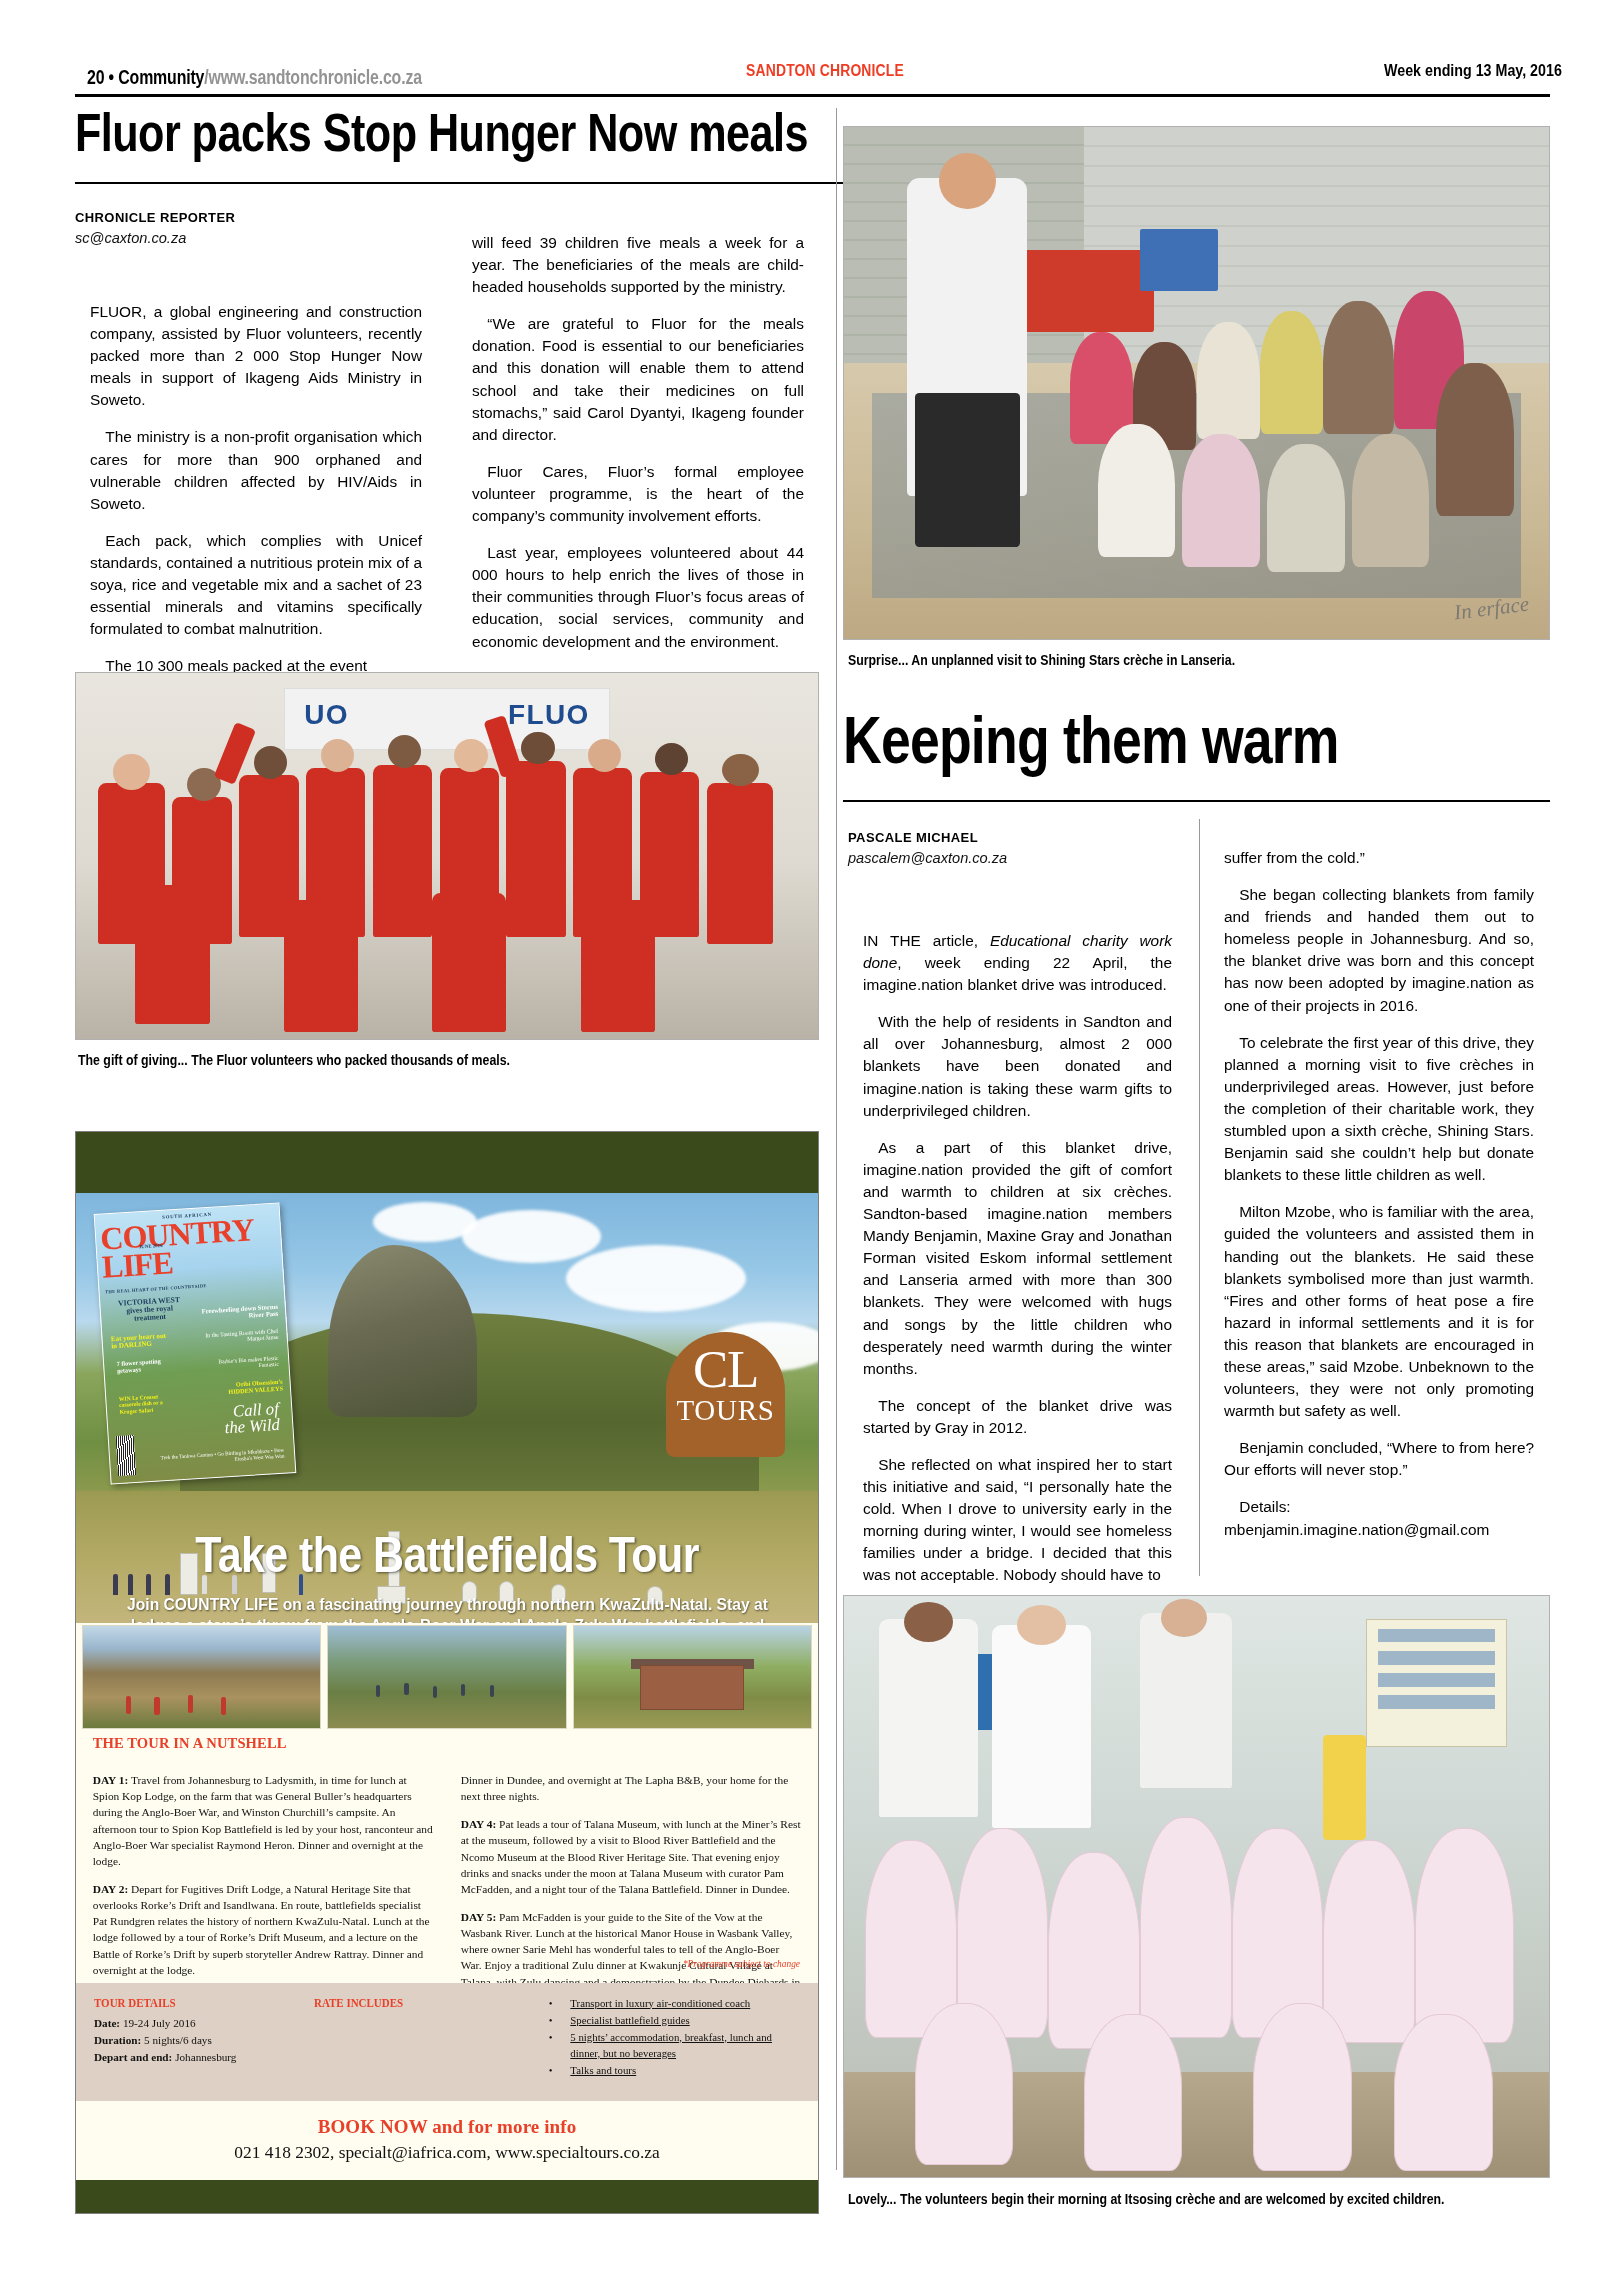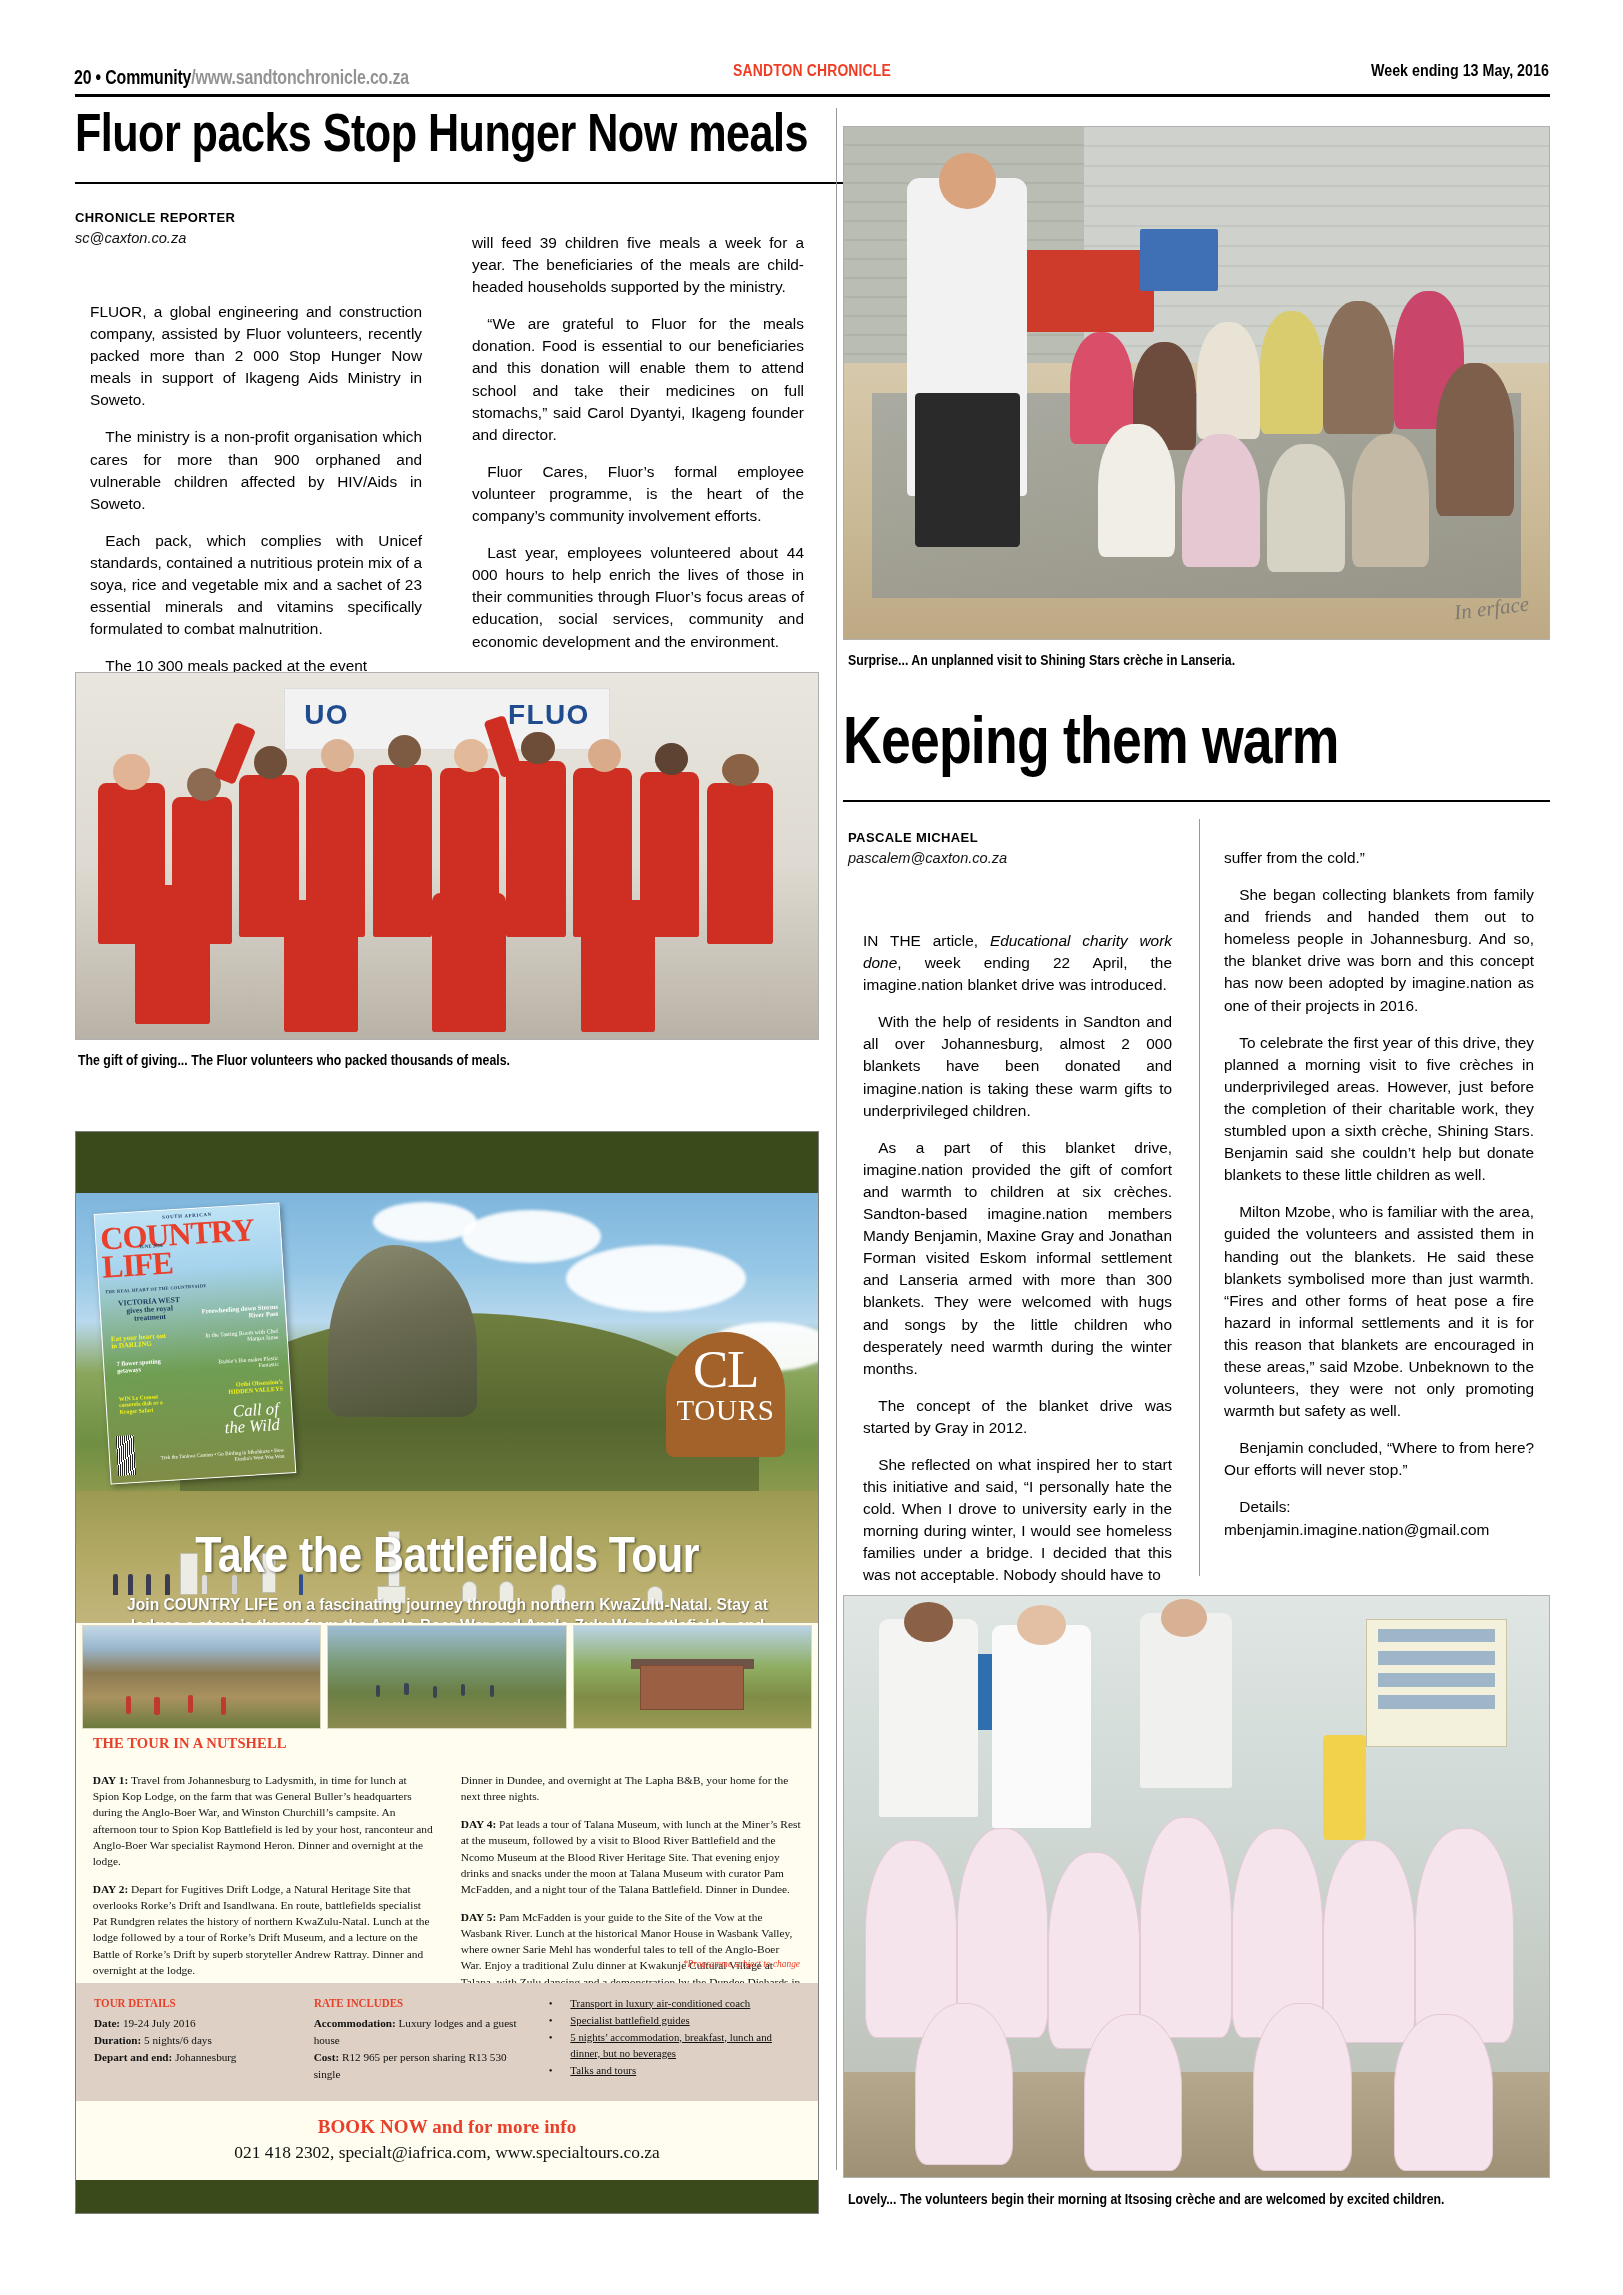"20 •" .masthead { left: 74px -> 87px }
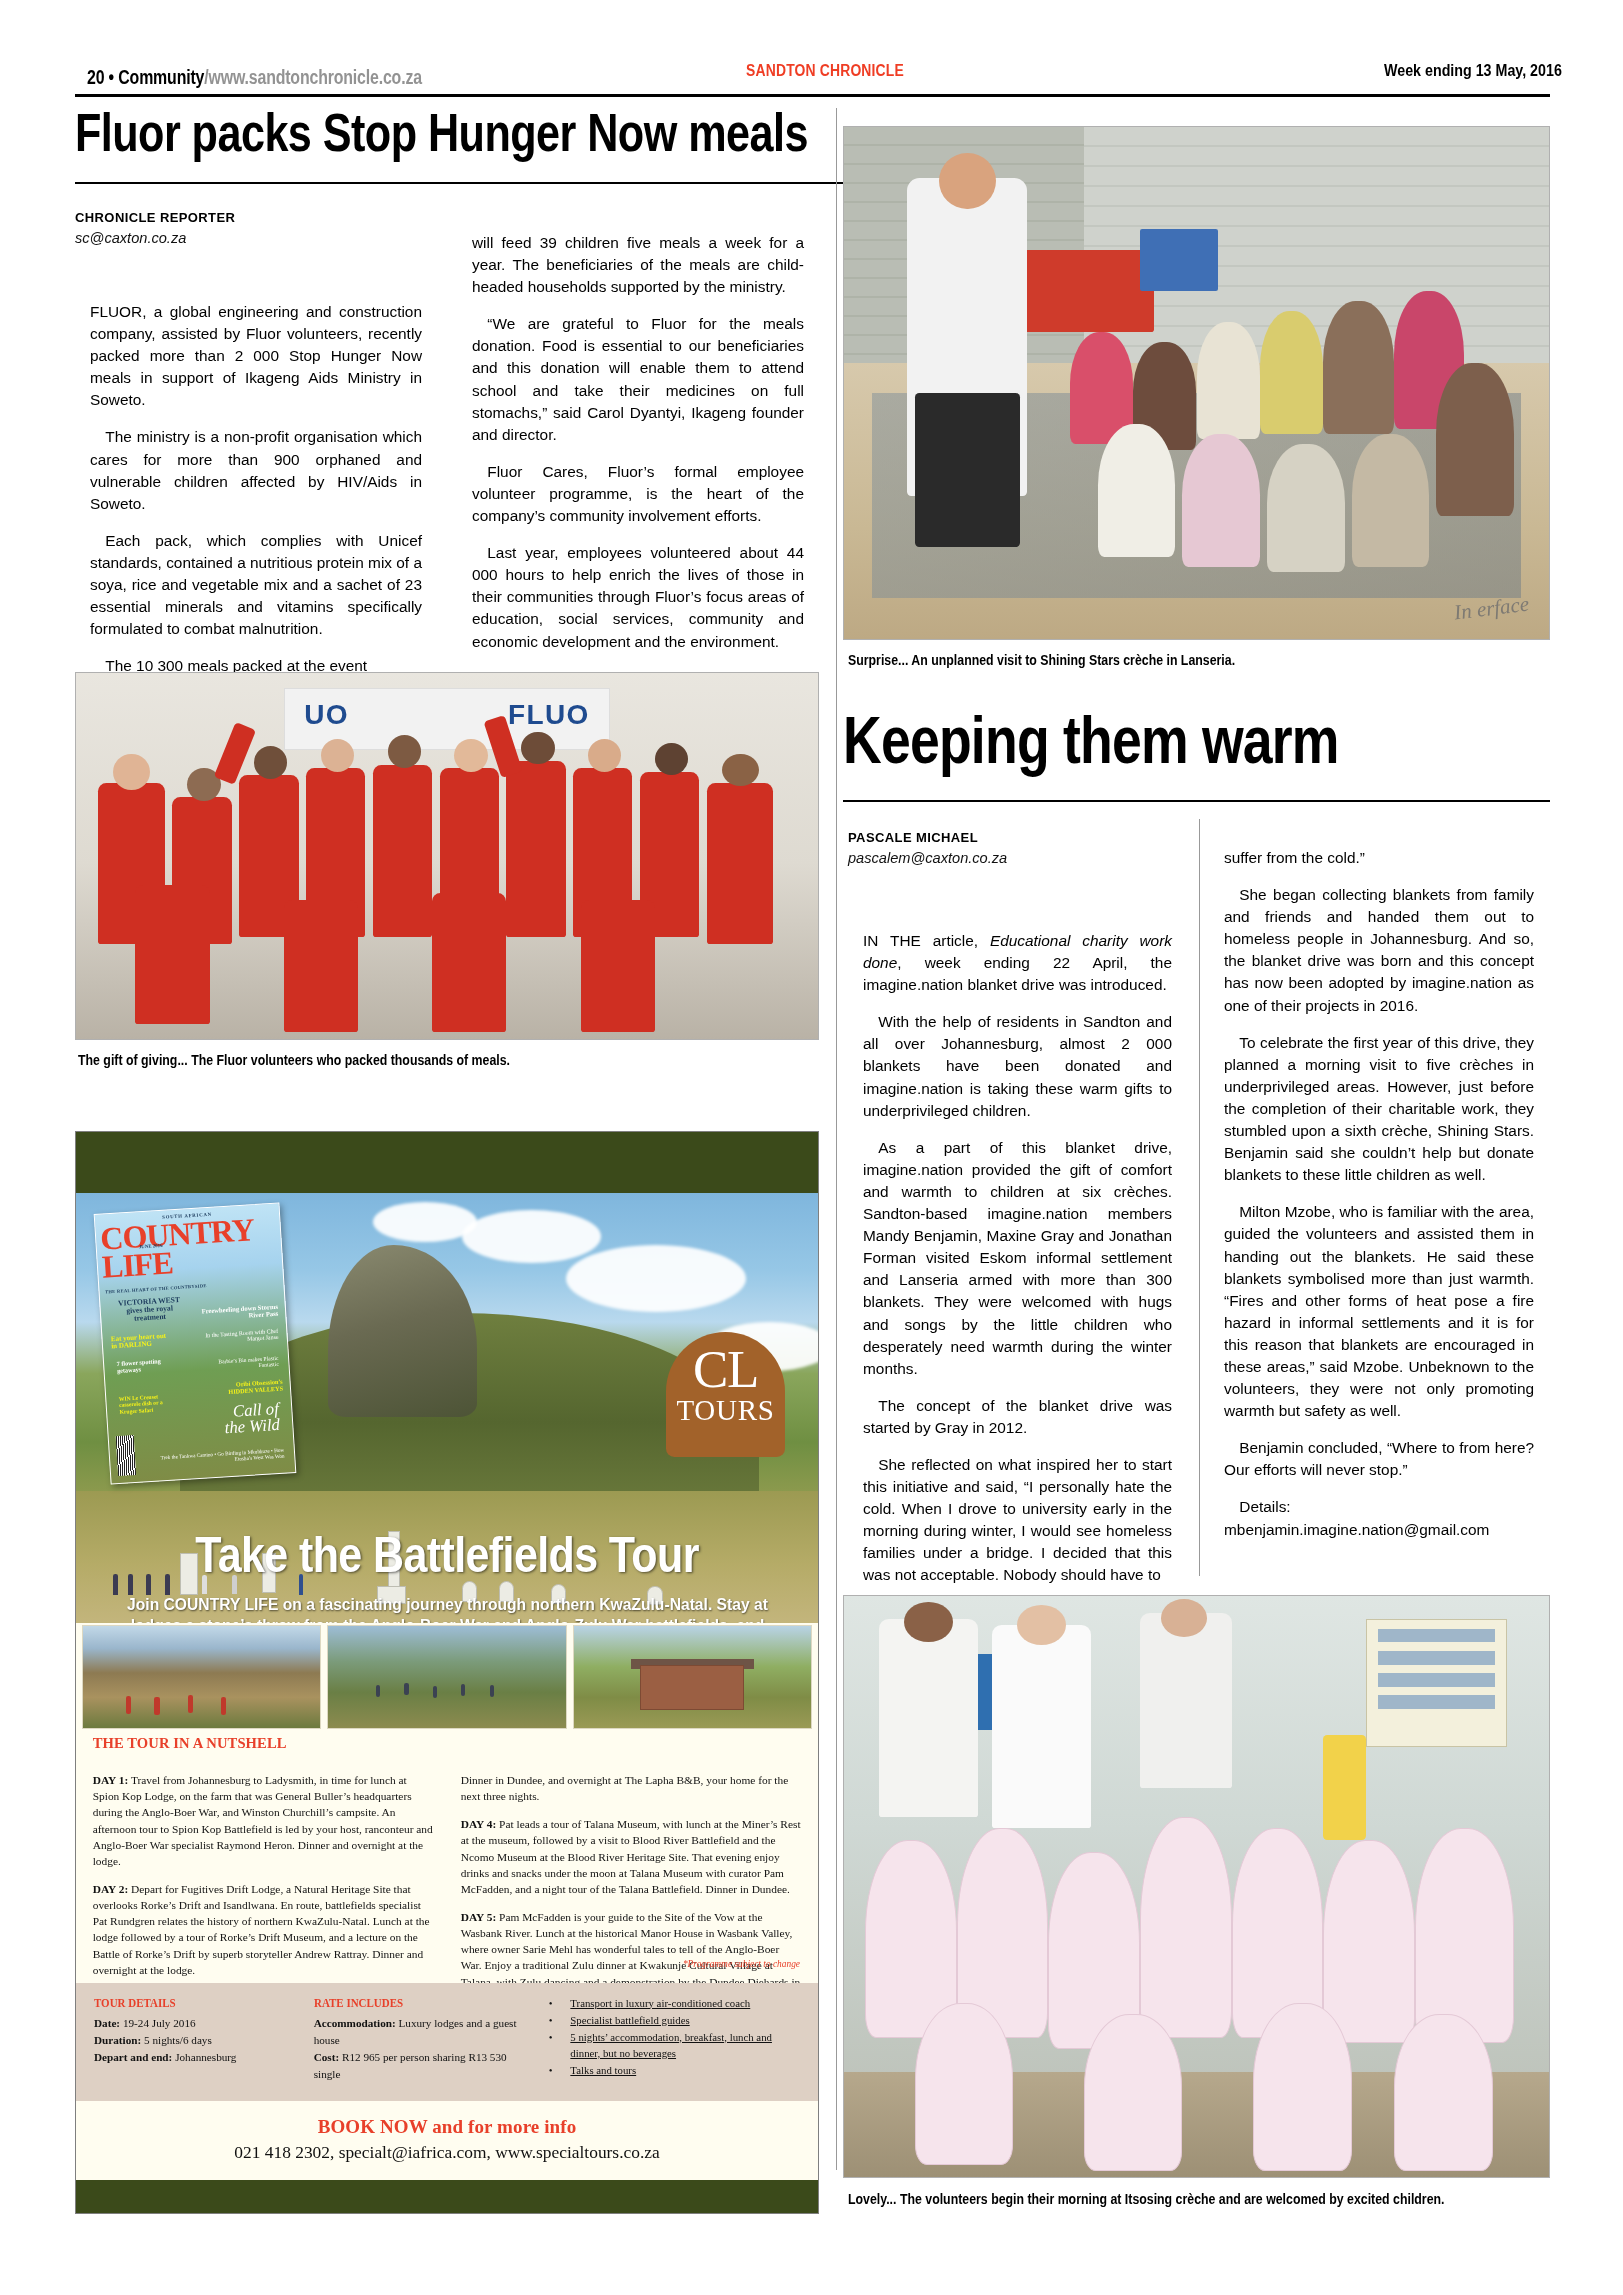"Accommodation: Luxury lodges and a" div.det-l { html: <div> <div><b>Accommodation:</b> Luxury lodges and a guest house</div> <div><b>Cost:</b> R12 965 per person sharing R13 530 single</div> </div> -> none }
